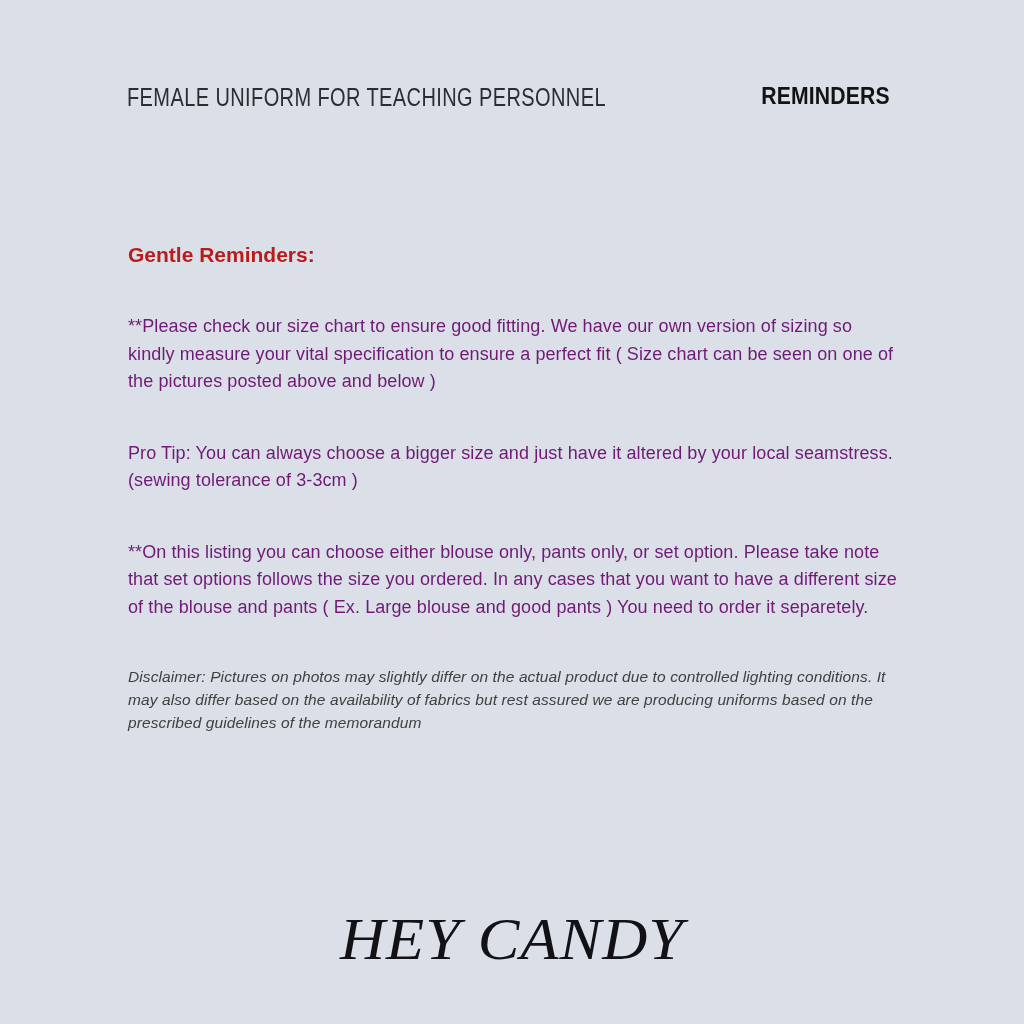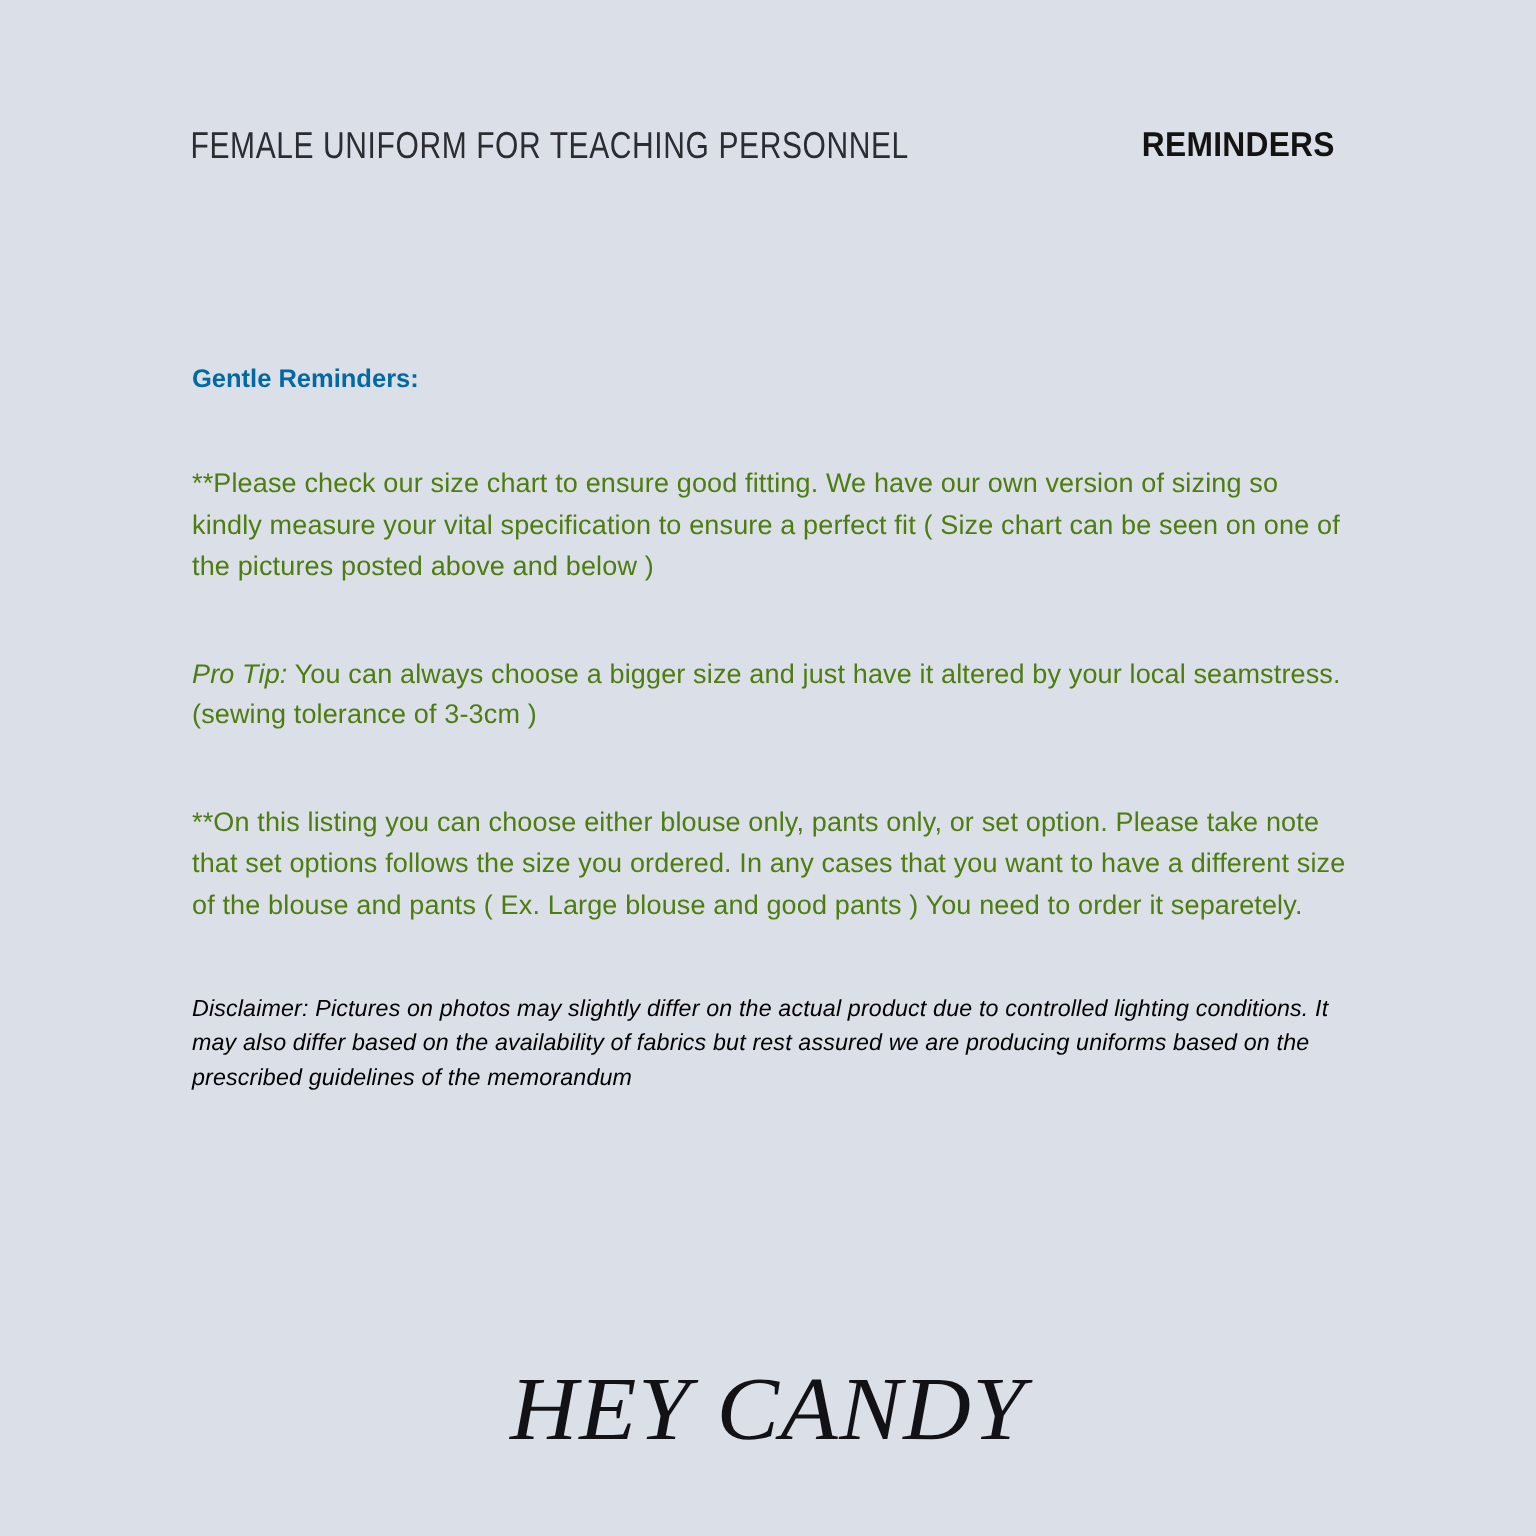"Gentle Reminders:" .heading { color: #0369a1 -> #b91c1c; font-size: 17px -> 21px }
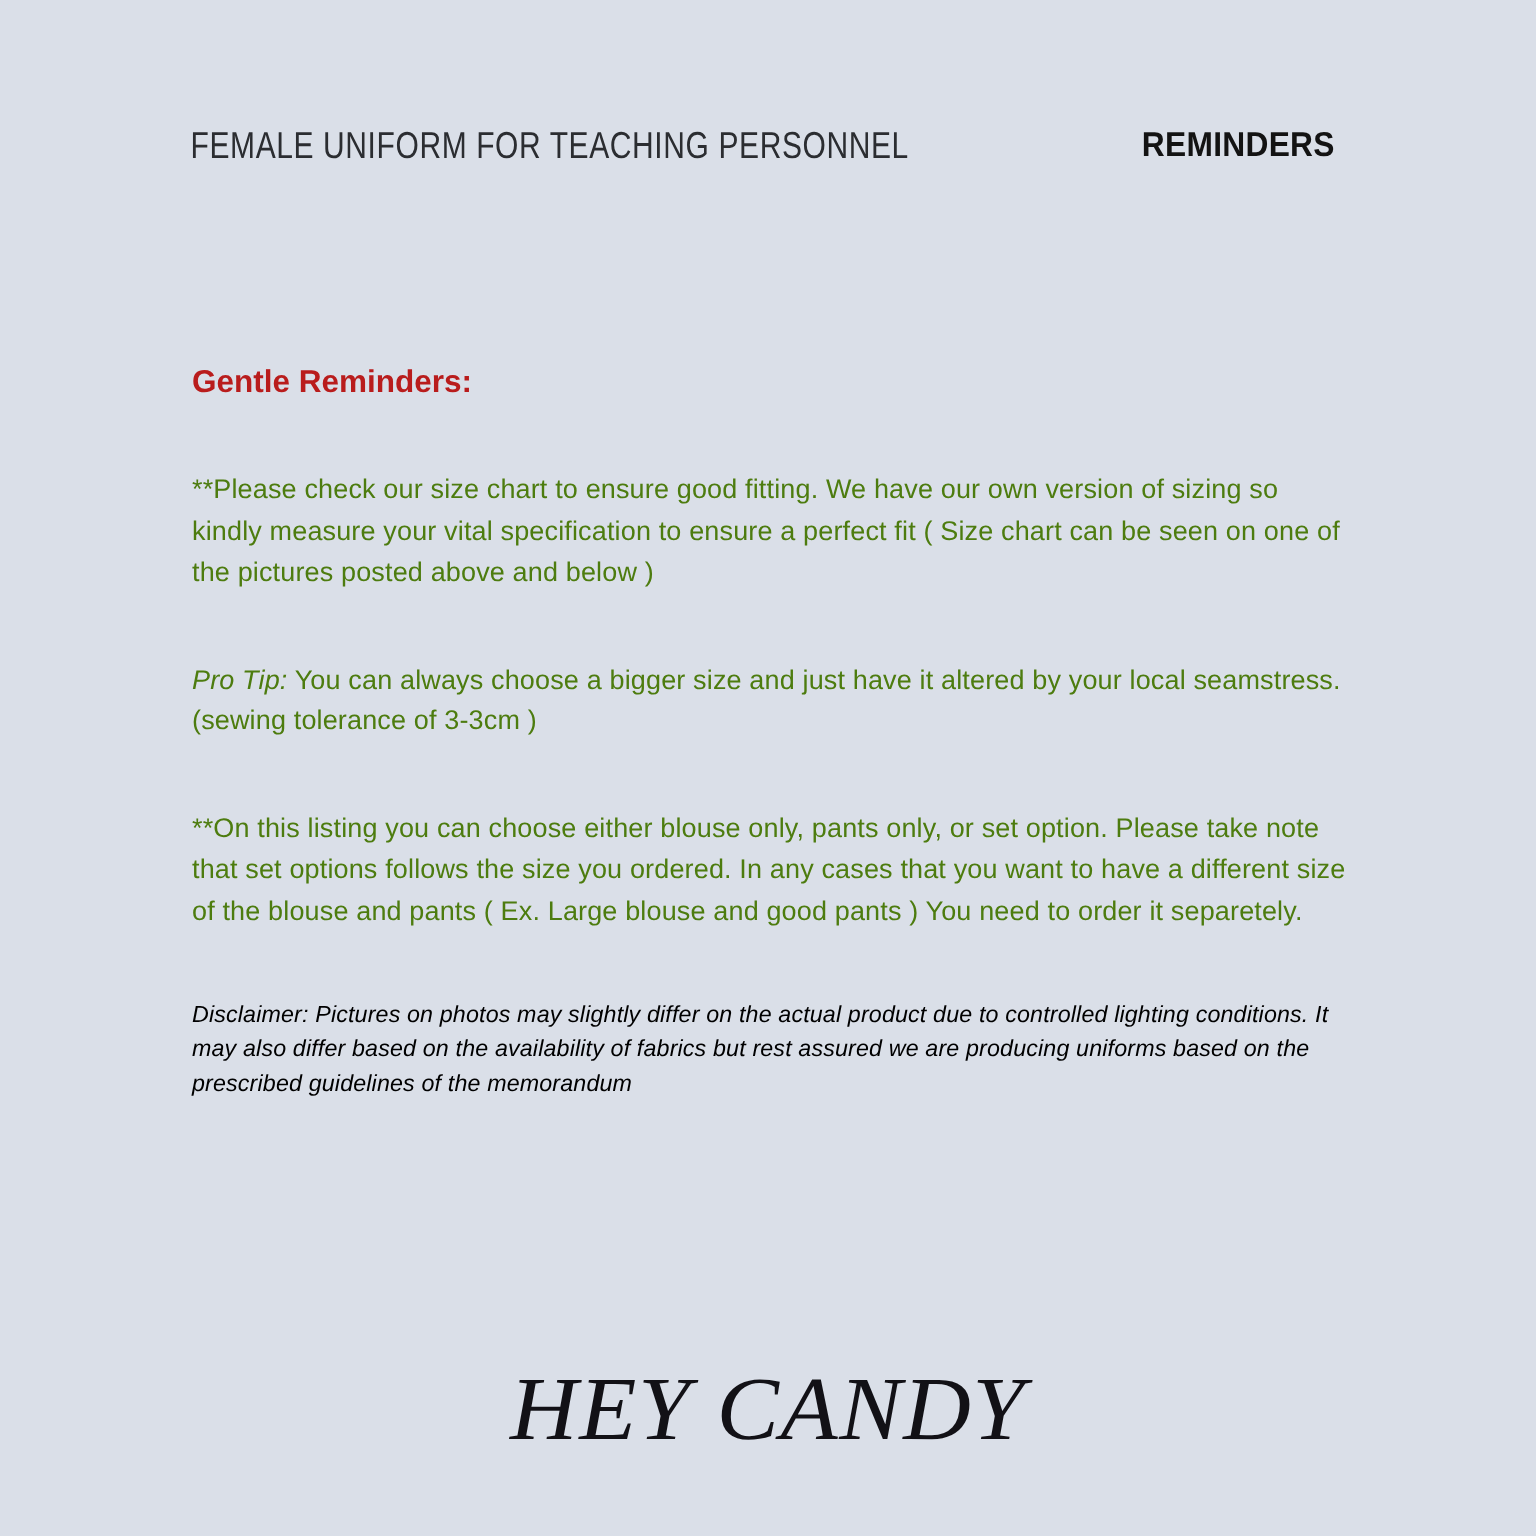"**Please check our size chart" .para { color: #4d7c0f -> #701a75 }
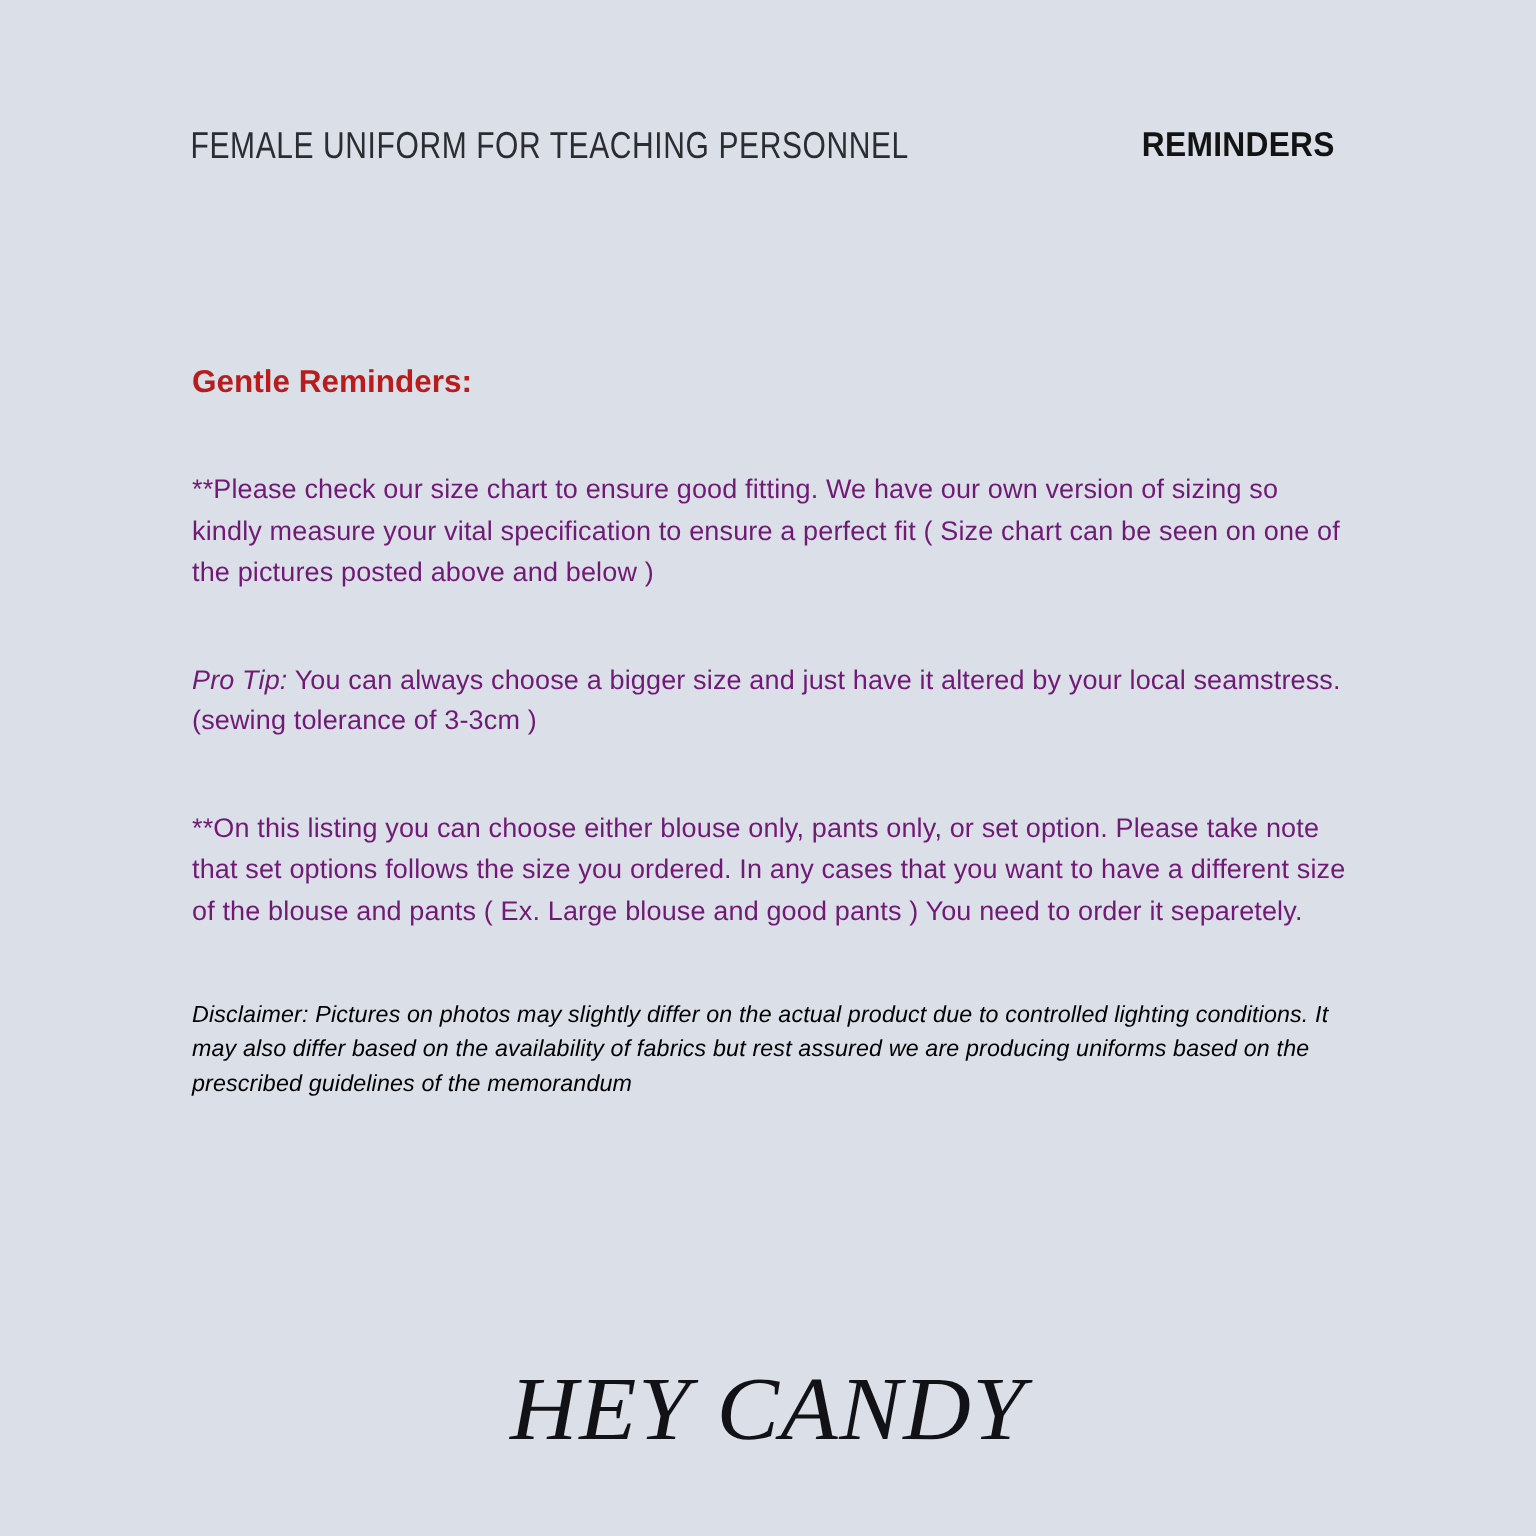"Pro Tip:" .italic { font-style: italic -> none }
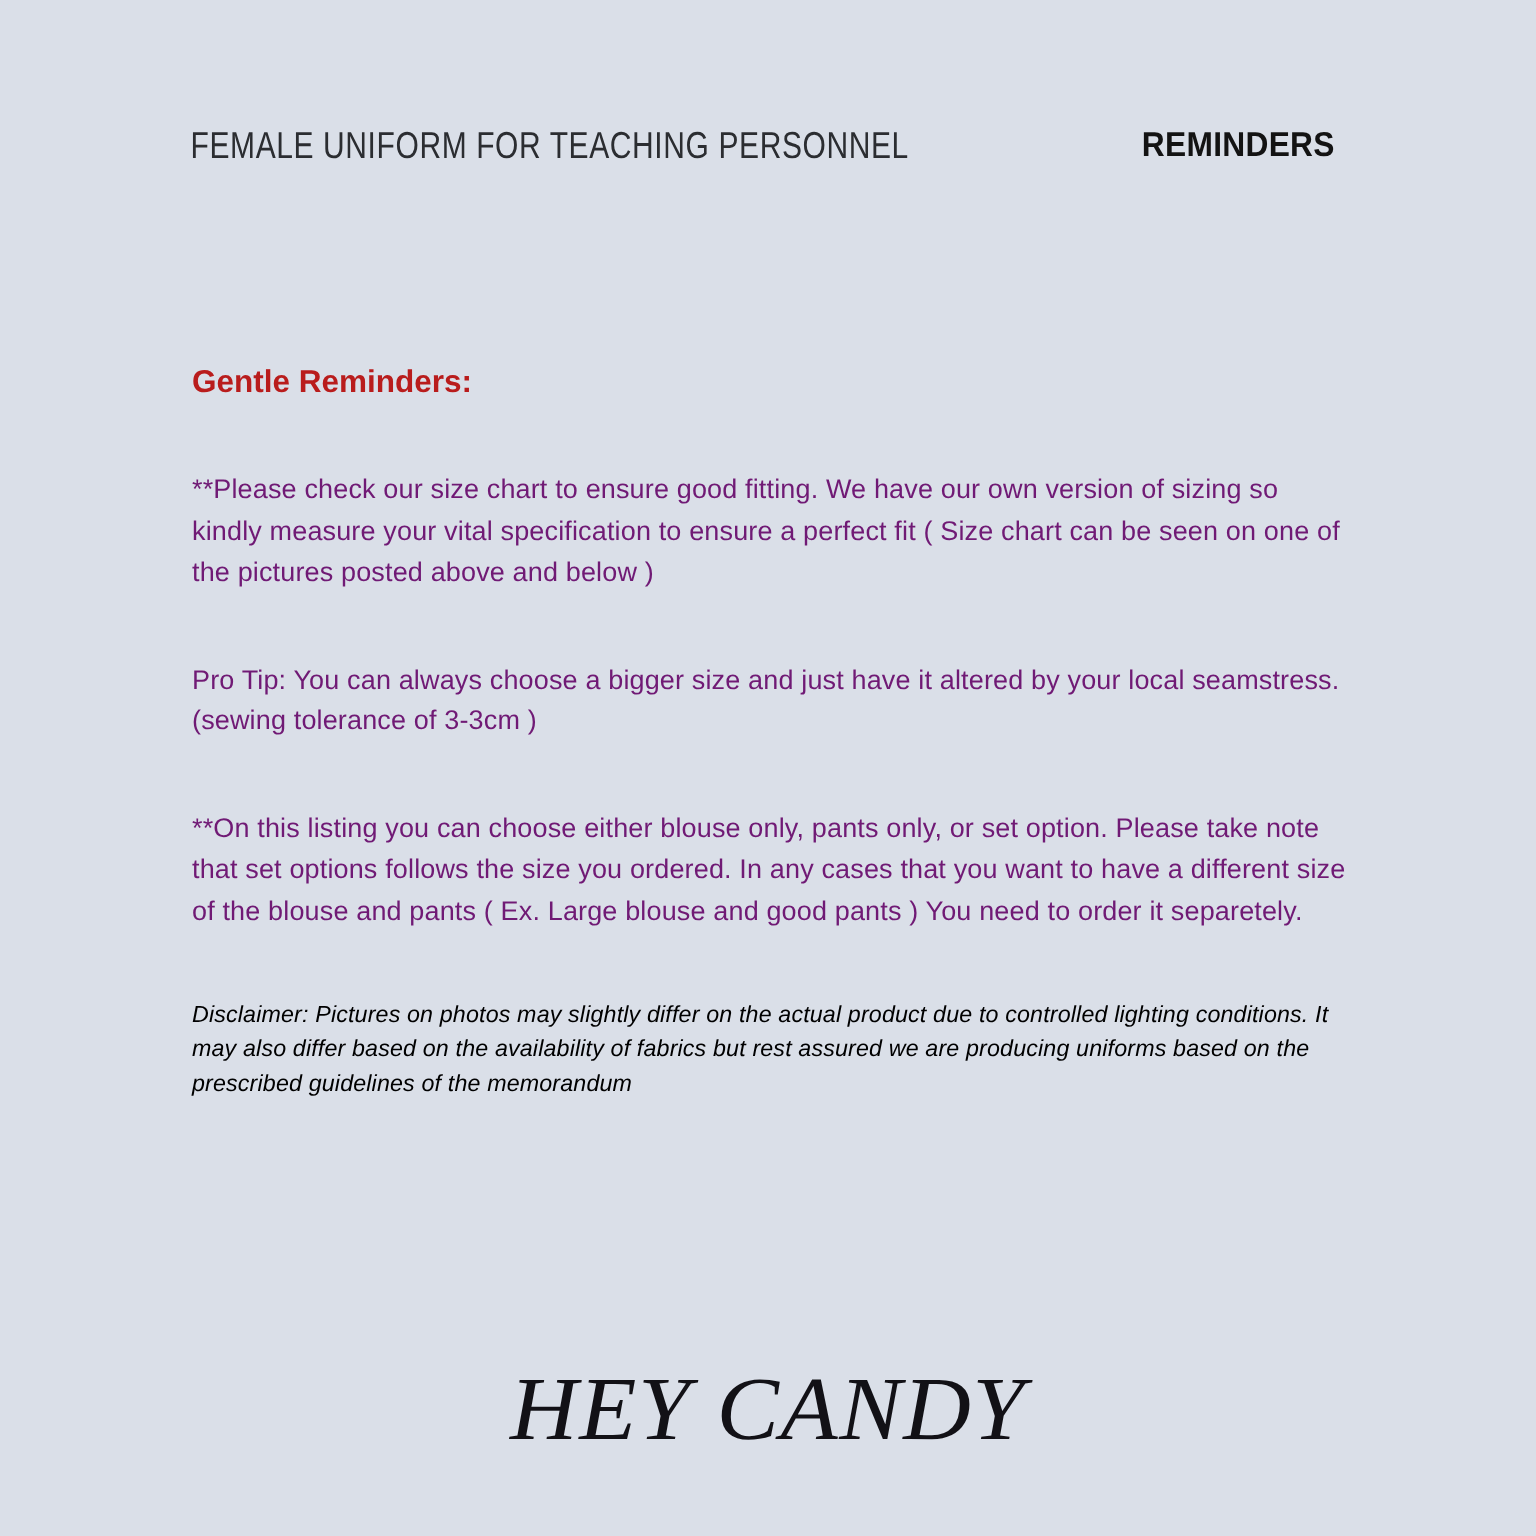"Disclaimer: Pictures on photos may" .disclaimer { color: #000000 -> #404040 }
